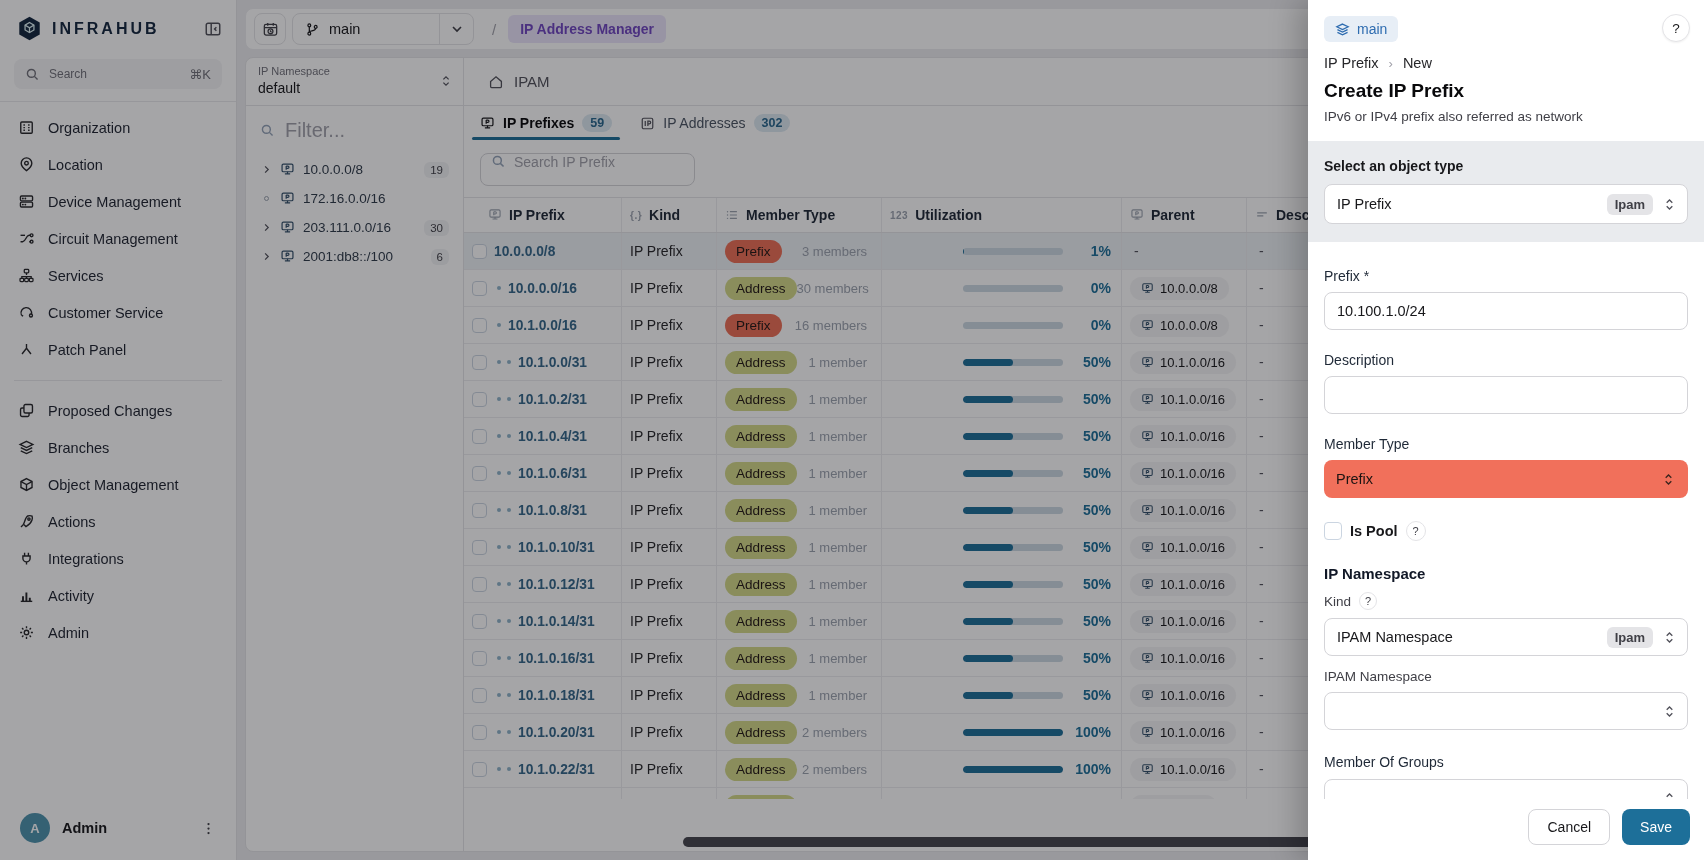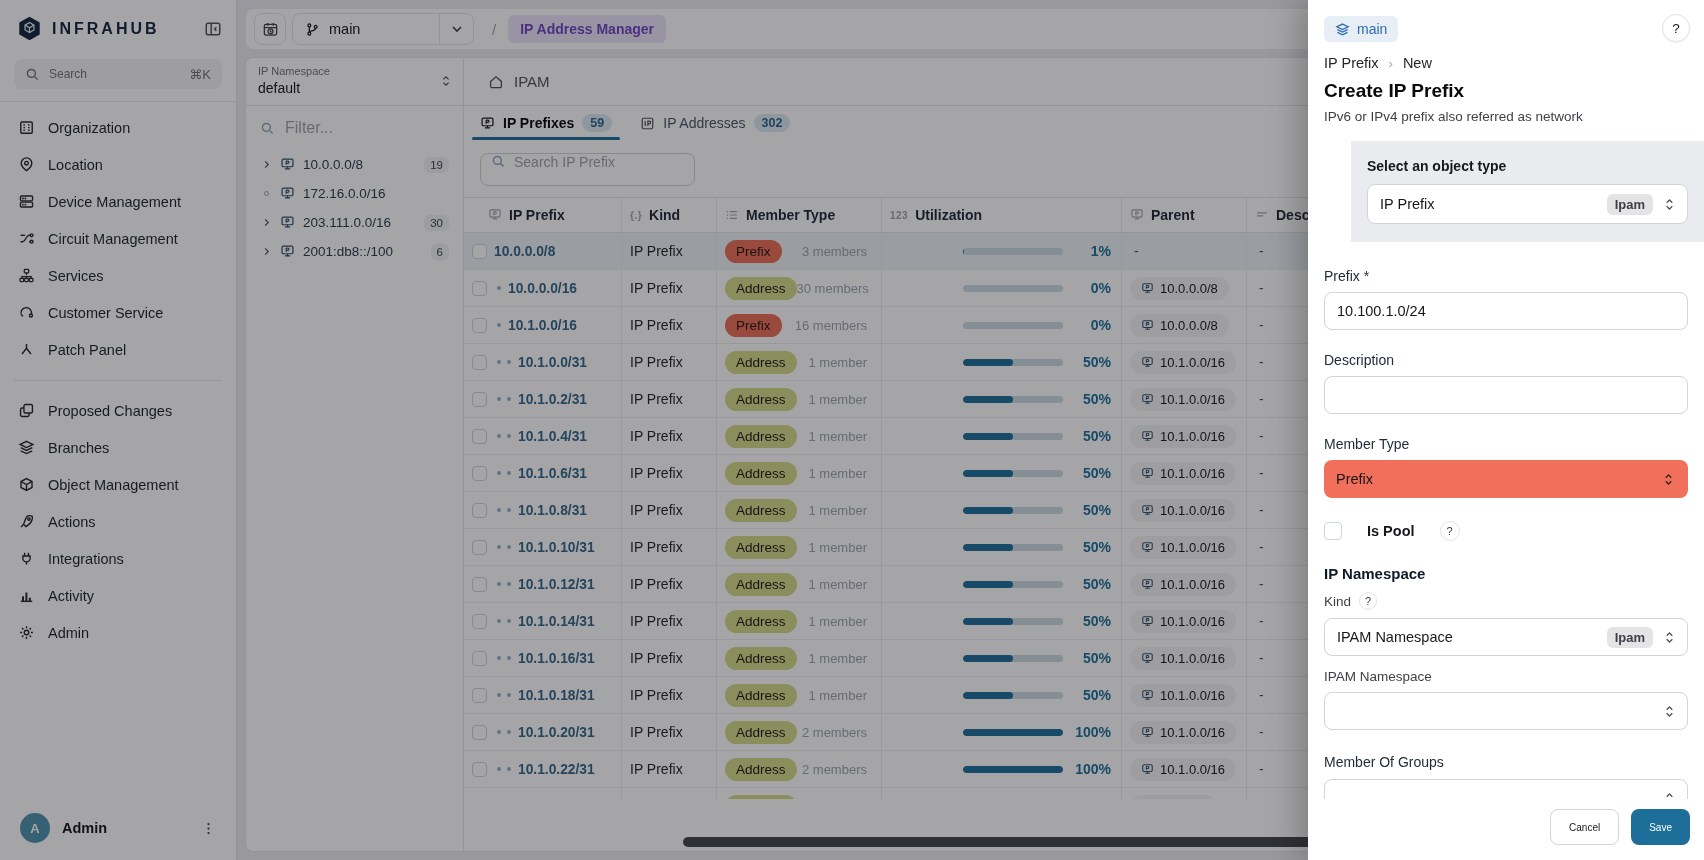"Filter..." .filter-row input { font-size: 16px -> 20px }
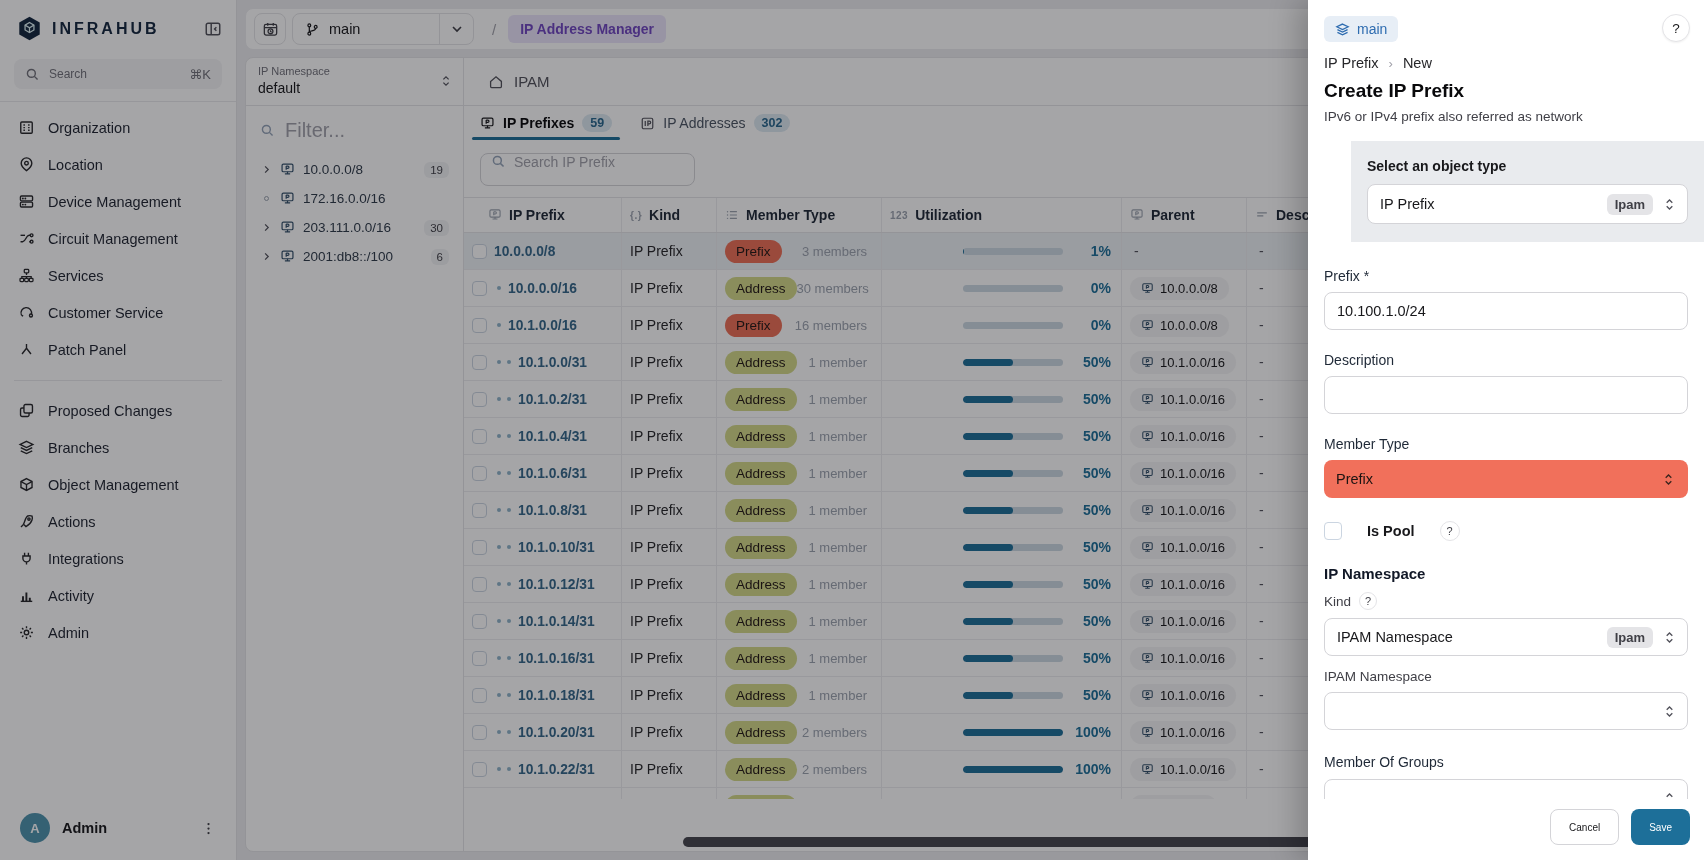"Select an object type" .d-band { margin-left: 43px -> none }
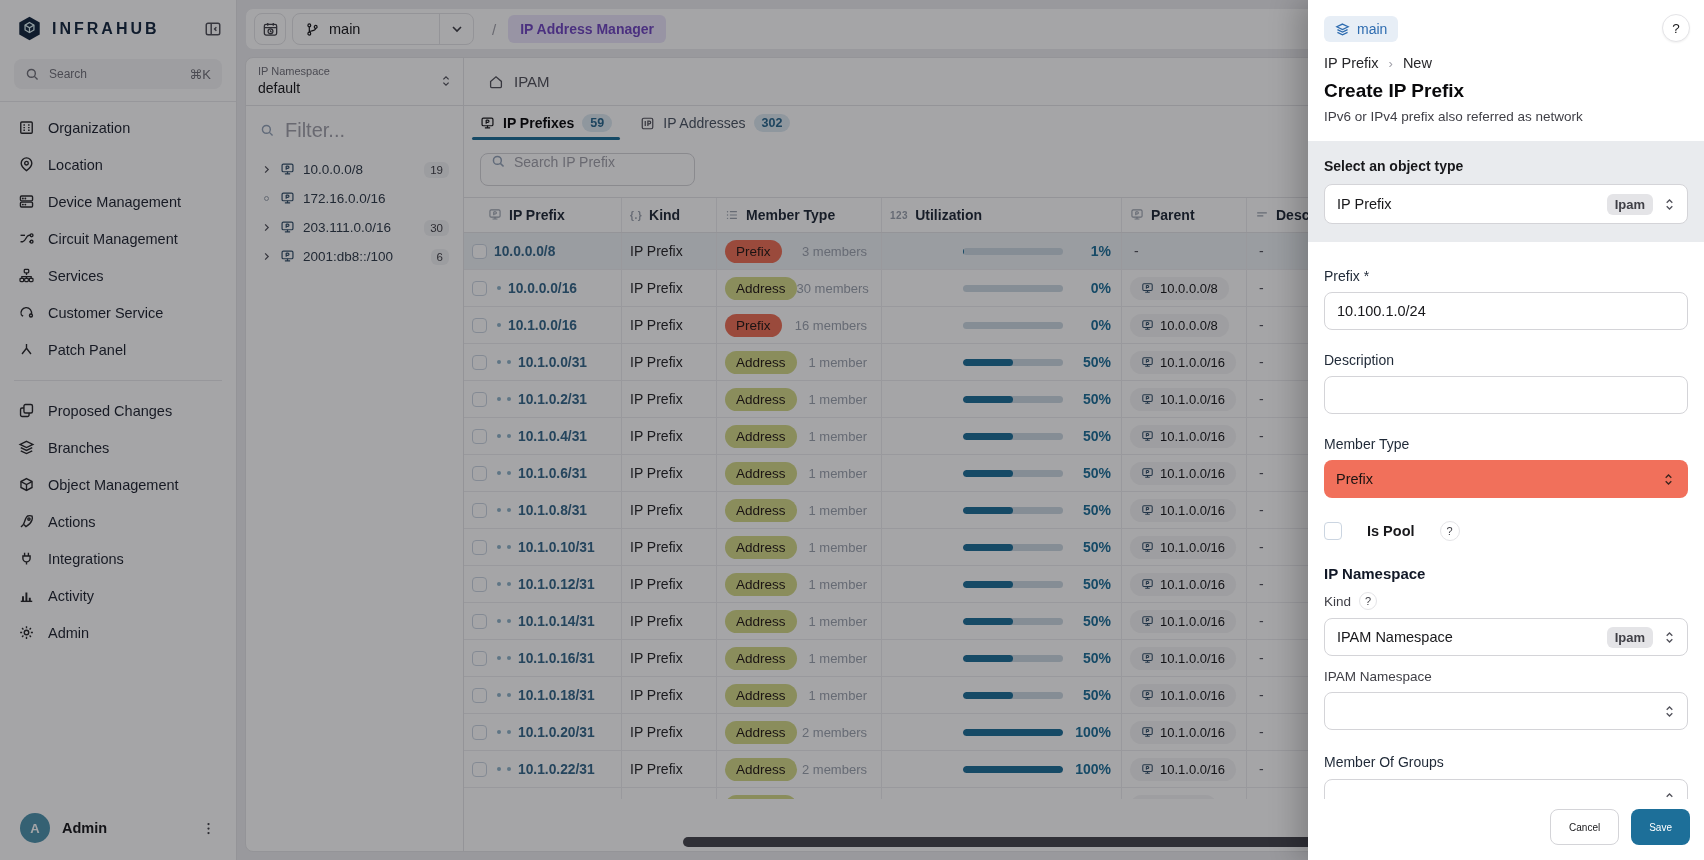"Is Pool" .pool-row { gap: 25px -> 8px }
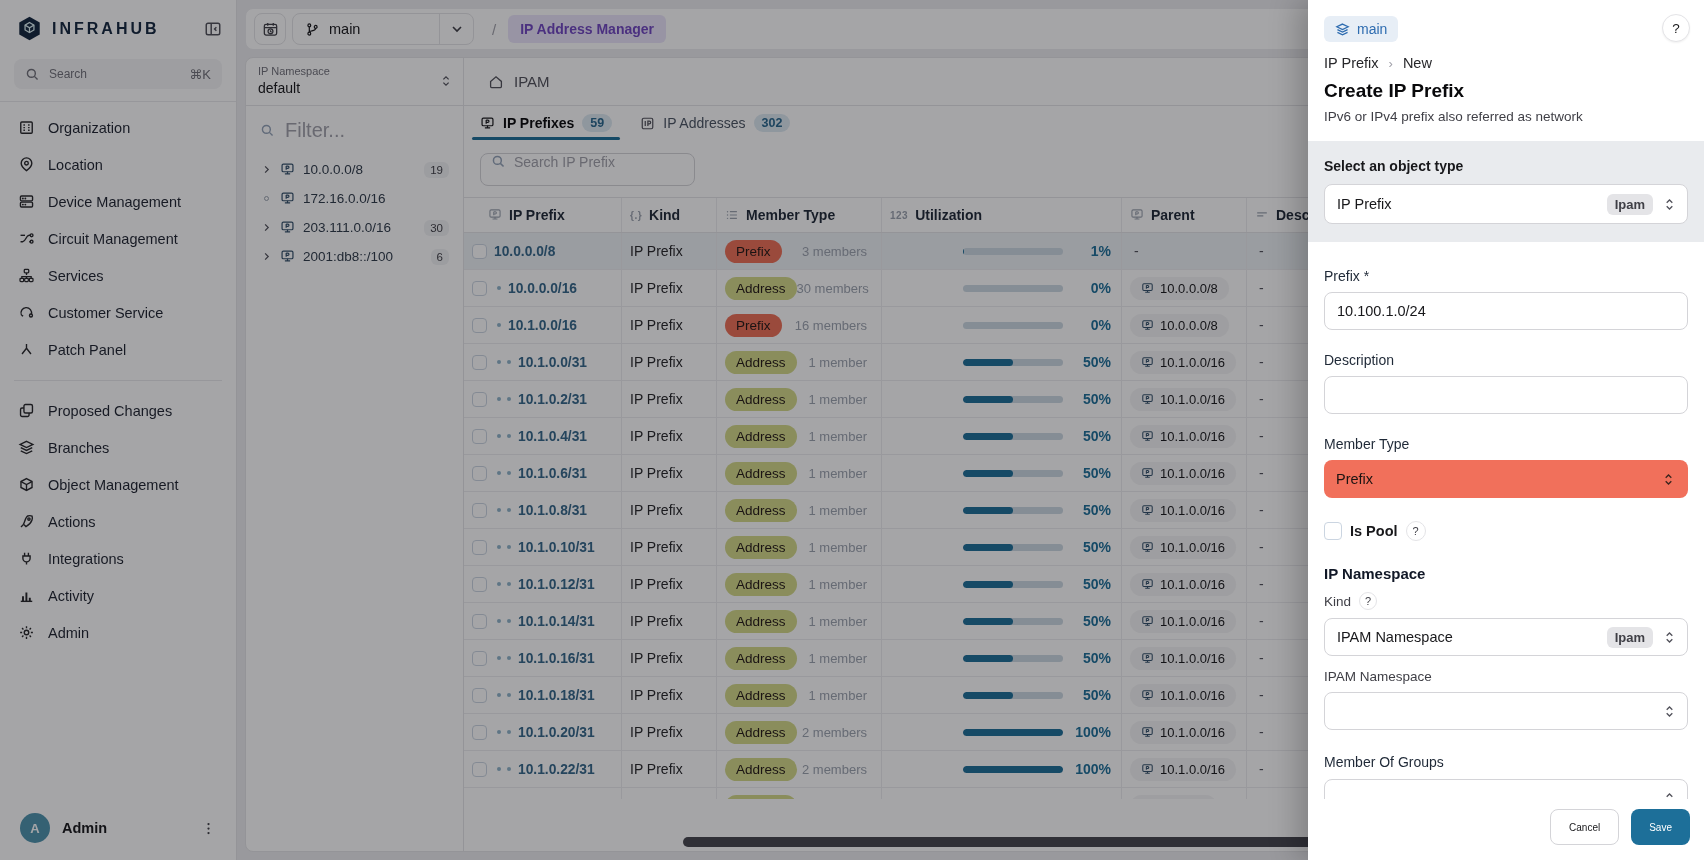"Cancel" .btn { font-size: 10px -> 14px }
